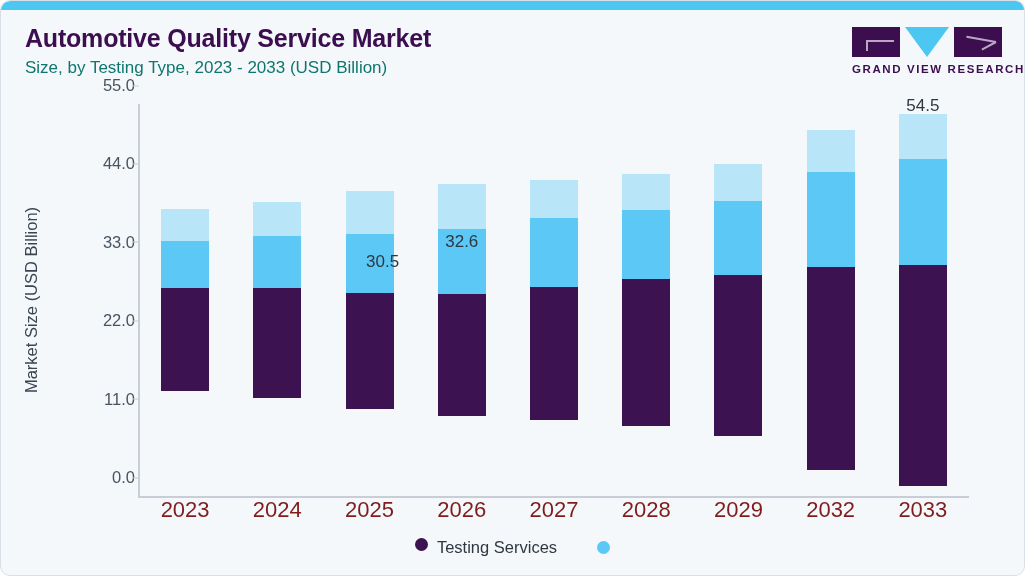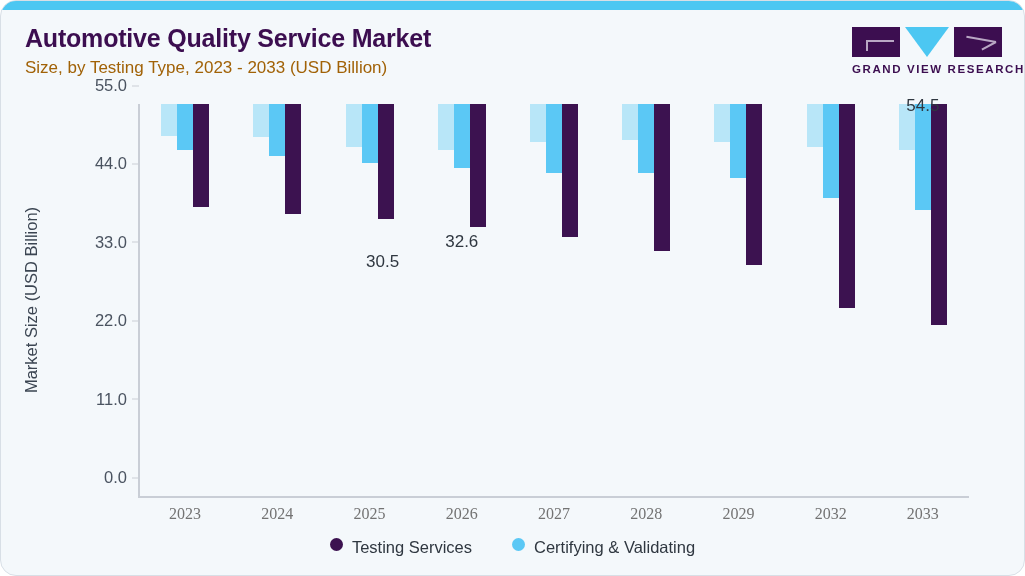"Automotive Quality Service Market" #frame { border-radius: 16px -> 10px }
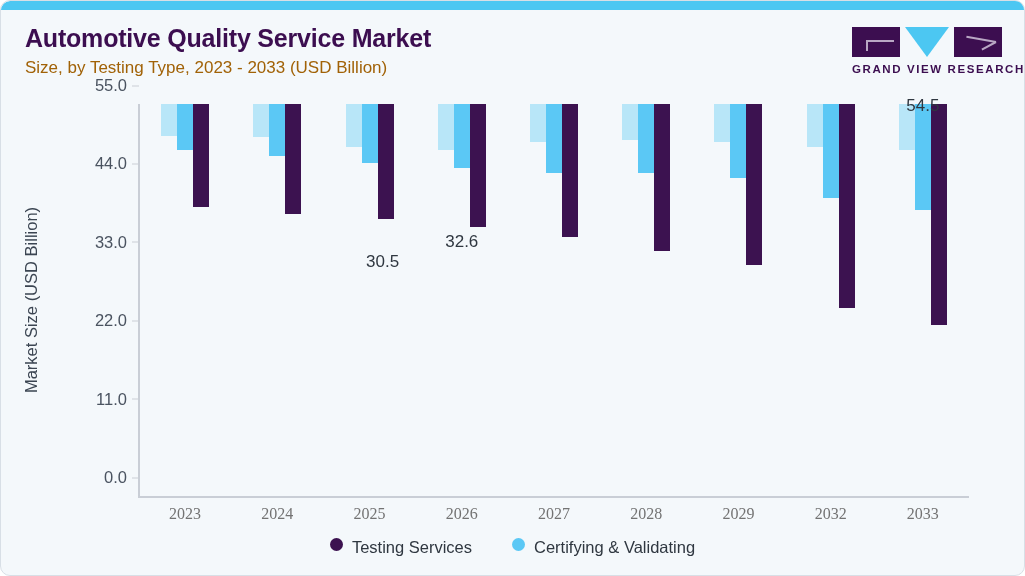"Size, by Testing Type, 2023" #chart-subtitle { color: #a16207 -> #0f766e }
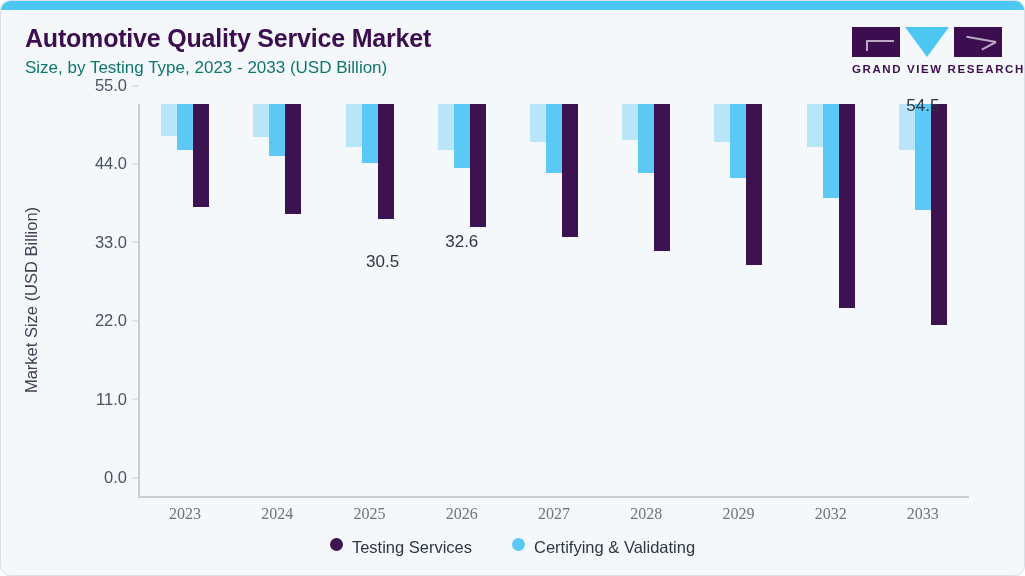"55.0" .y-tick .tick-label { margin-right: 12px -> 4px }
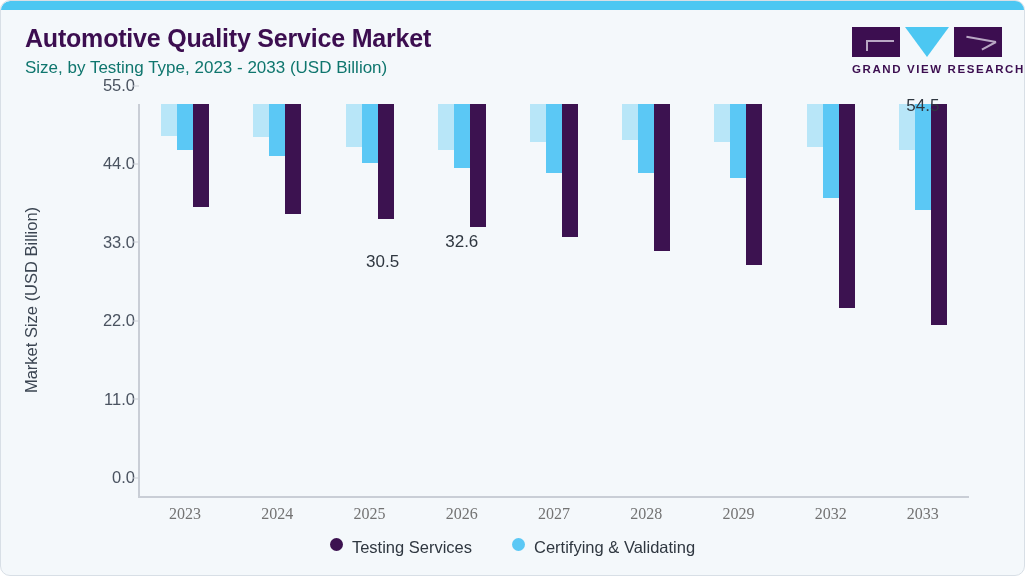"54.5" .bar-group { flex-direction: row -> column; justify-content: flex-end -> center }
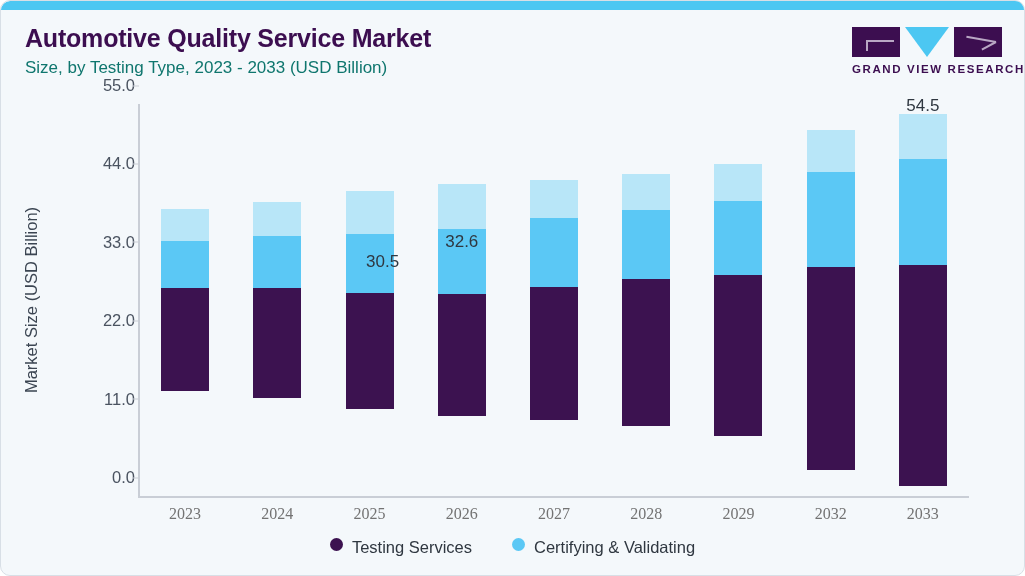"2023" .x-tick { color: #737373 -> #7f1d1d; font-family: Liberation Serif, serif -> none; font-size: 16px -> 22px }
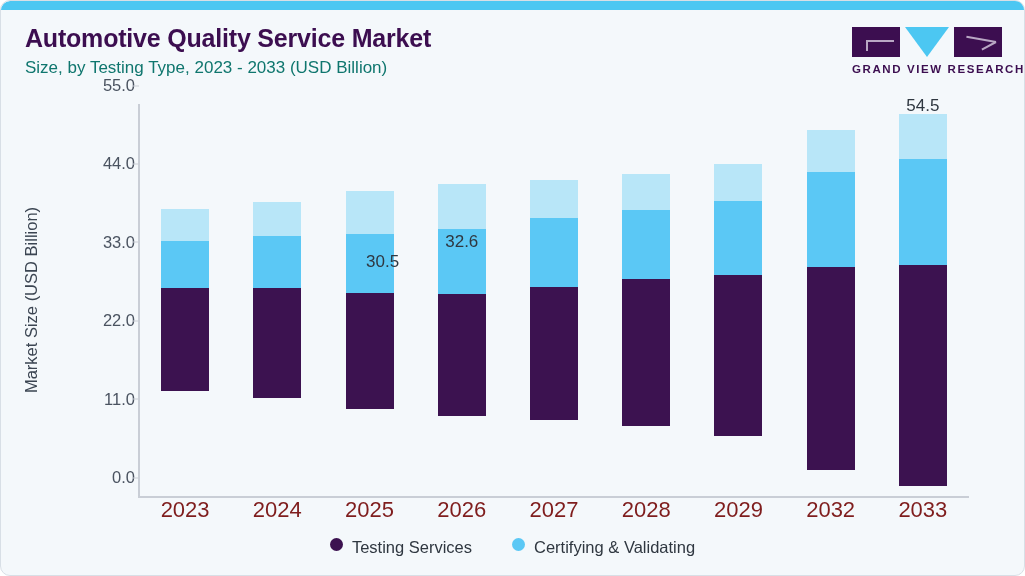"Certifying & Validating" span { html: <span>Certifying &amp; Validating</span> -> none }
